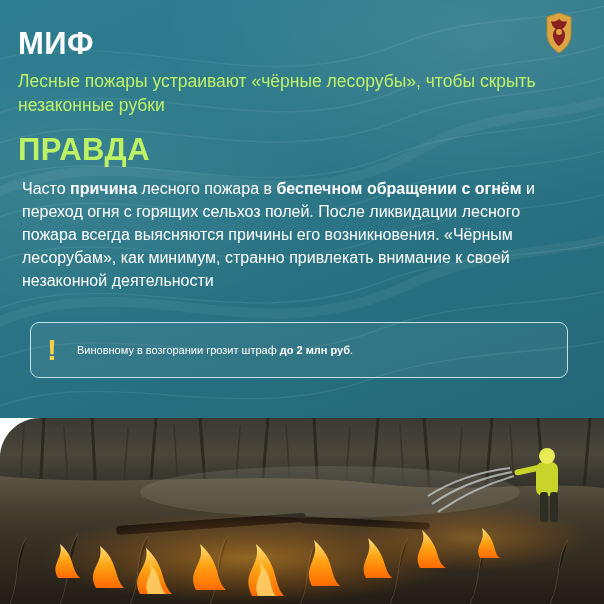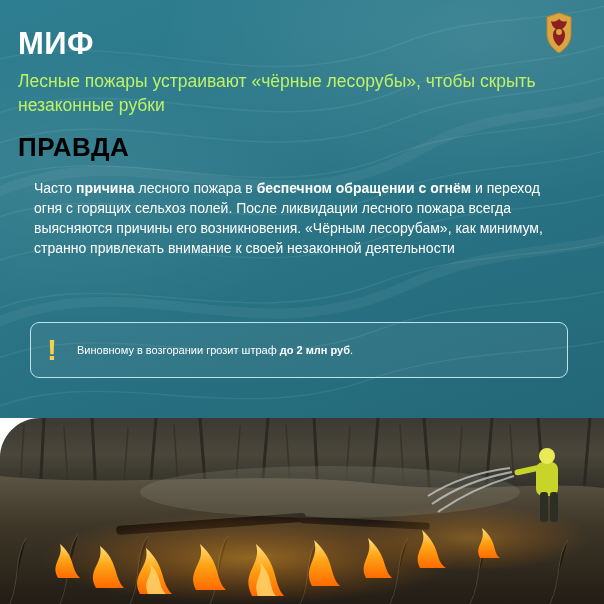"ПРАВДА" .heading-truth { color: #000000 -> #bef264; font-size: 26px -> 31px }
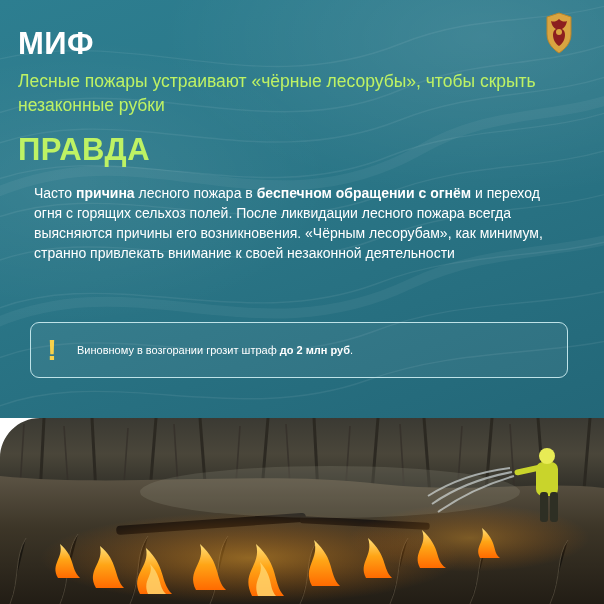"Часто причина лесного пожара в" .truth-text { font-size: 14px -> 16px; margin: 16px -> 4px }
